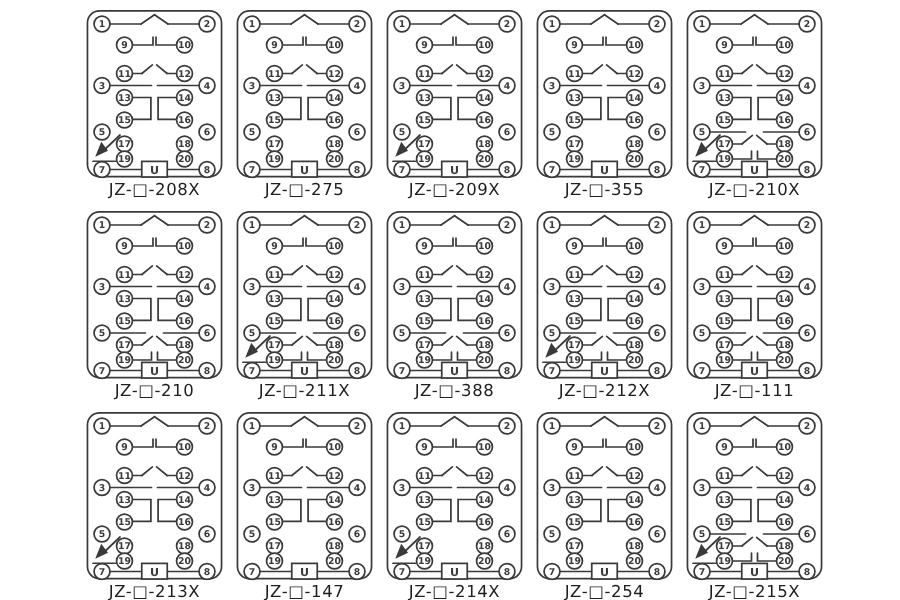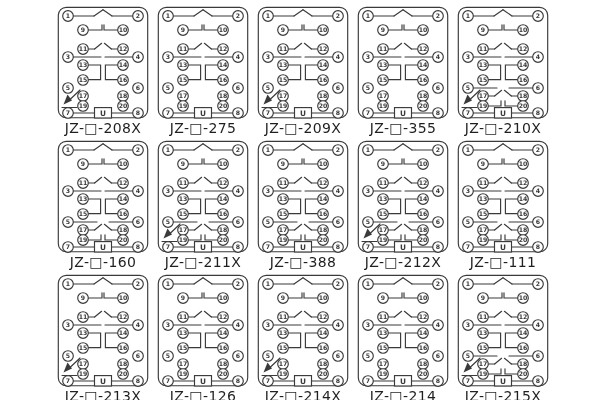"JZ-□-208X" figcaption.diagram-label { font-size: 14px -> 11px }
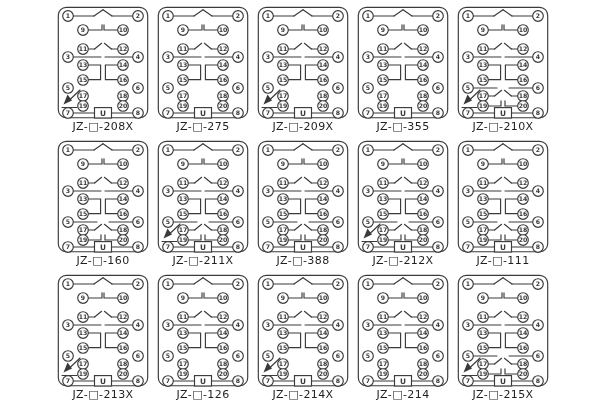"JZ-□-160" figcaption.diagram-label { text: -160 -> -210 }
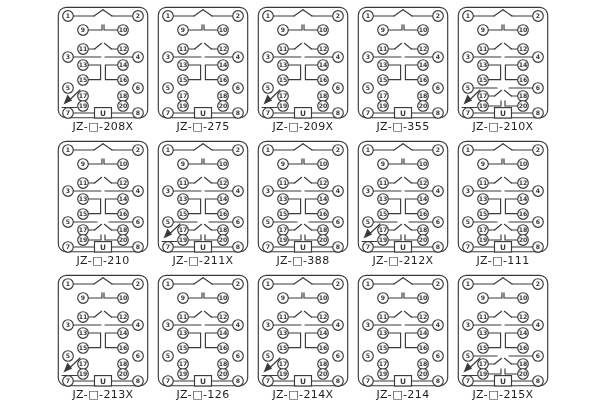"JZ-□-126" figcaption.diagram-label { text: -126 -> -147 }
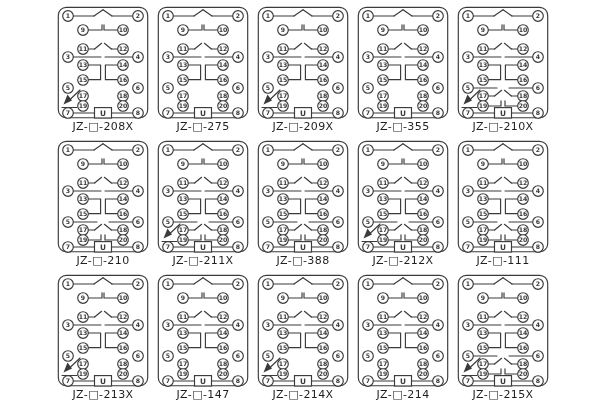"JZ-□-214" figcaption.diagram-label { text: -214 -> -254 }
